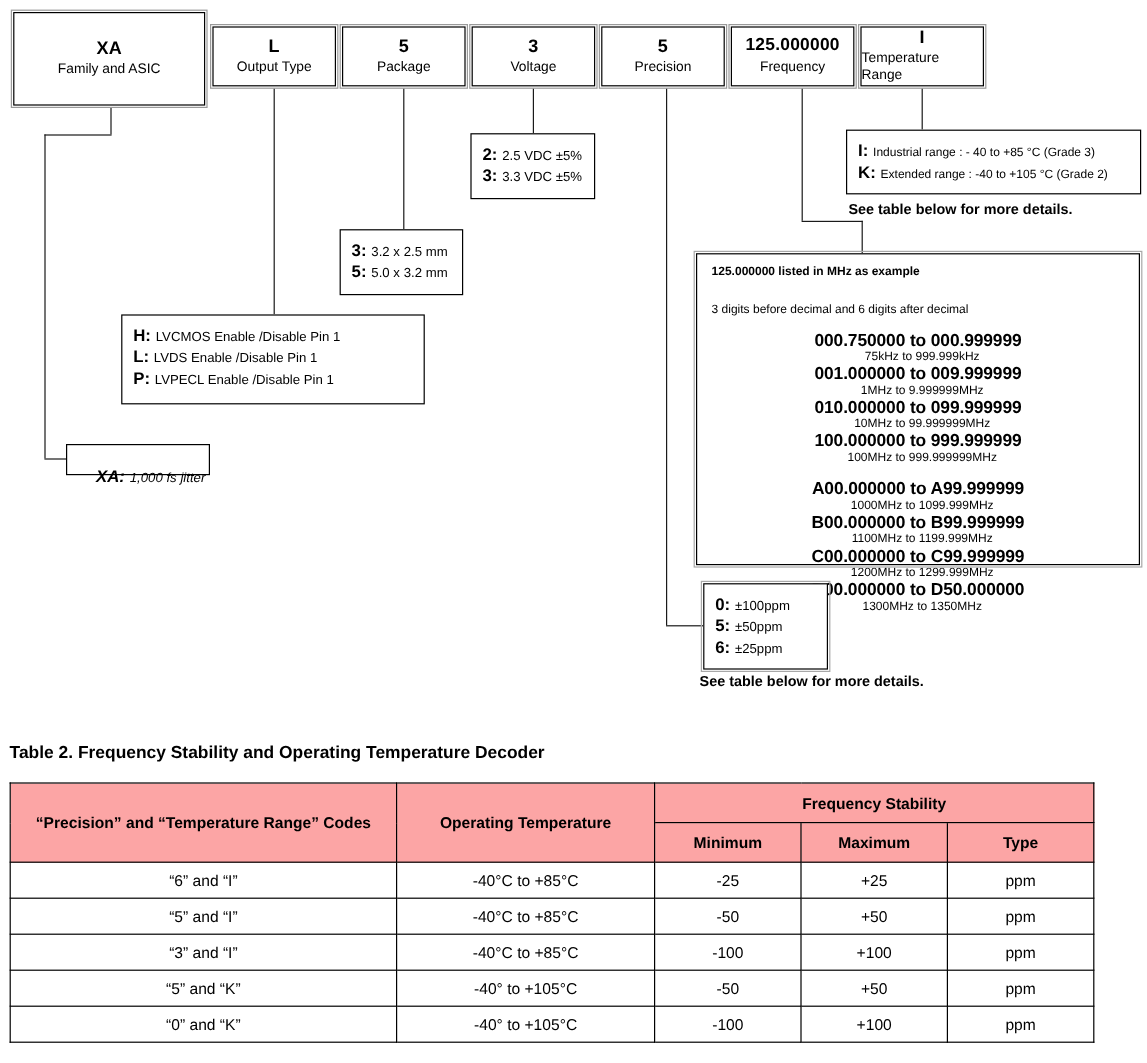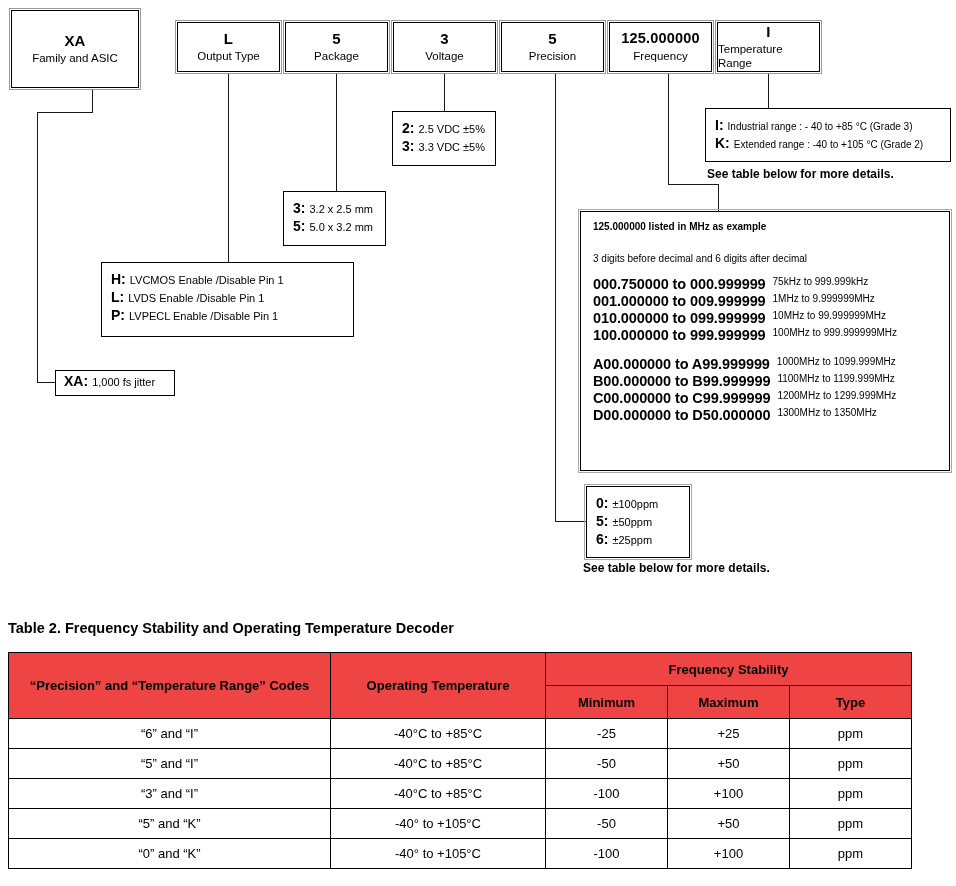"XA" div.pn-box { width: 128px -> 160px }
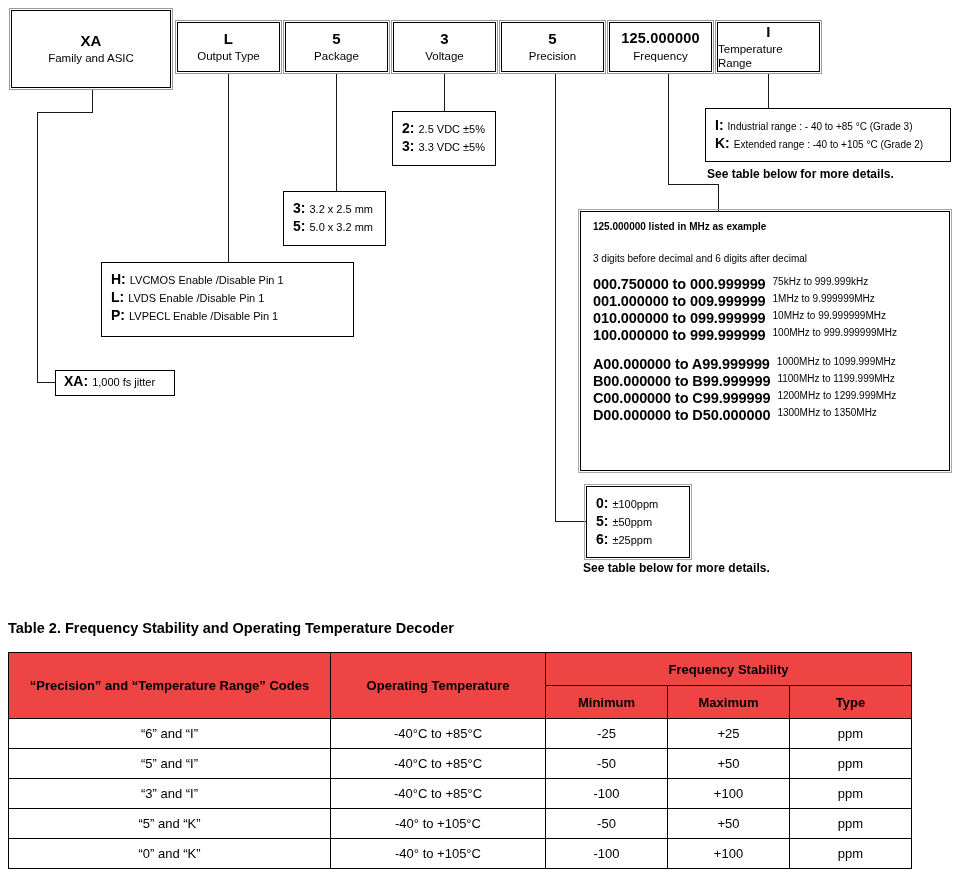"000.750000 to 000.999999" .fq-row { align-items: flex-start -> center; flex-direction: none -> column }
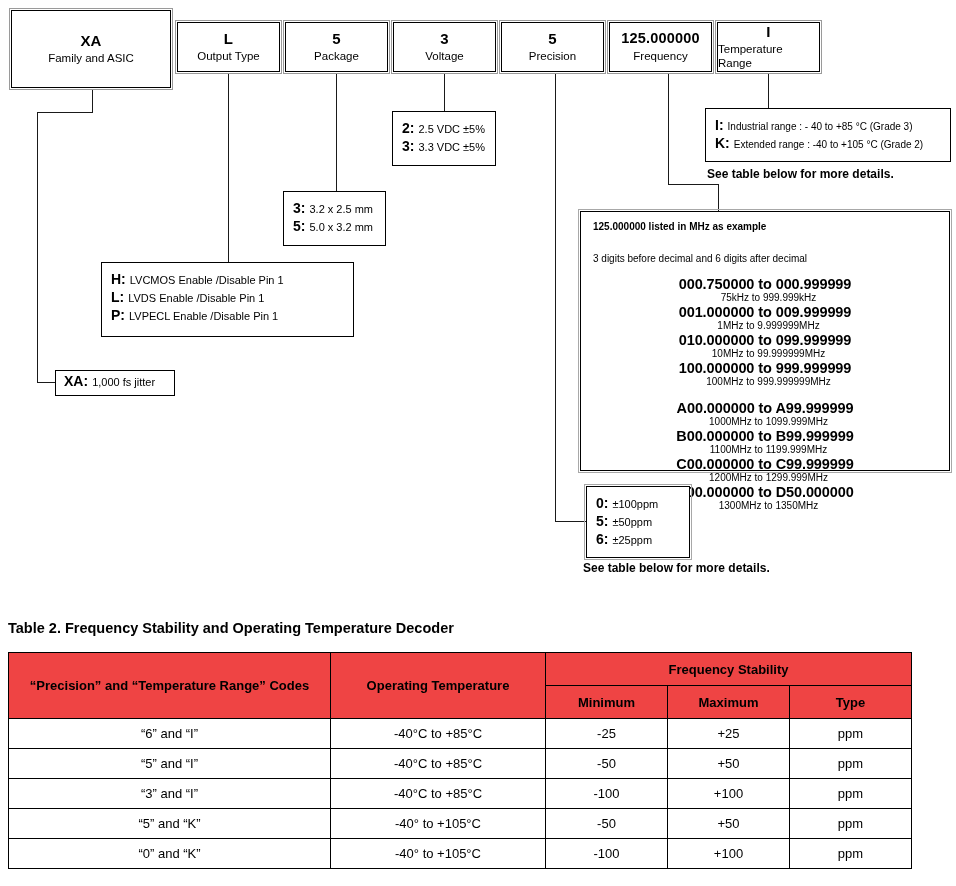"XA:" div.cl-row { font-style: none -> italic; margin: 0 -> 16px }
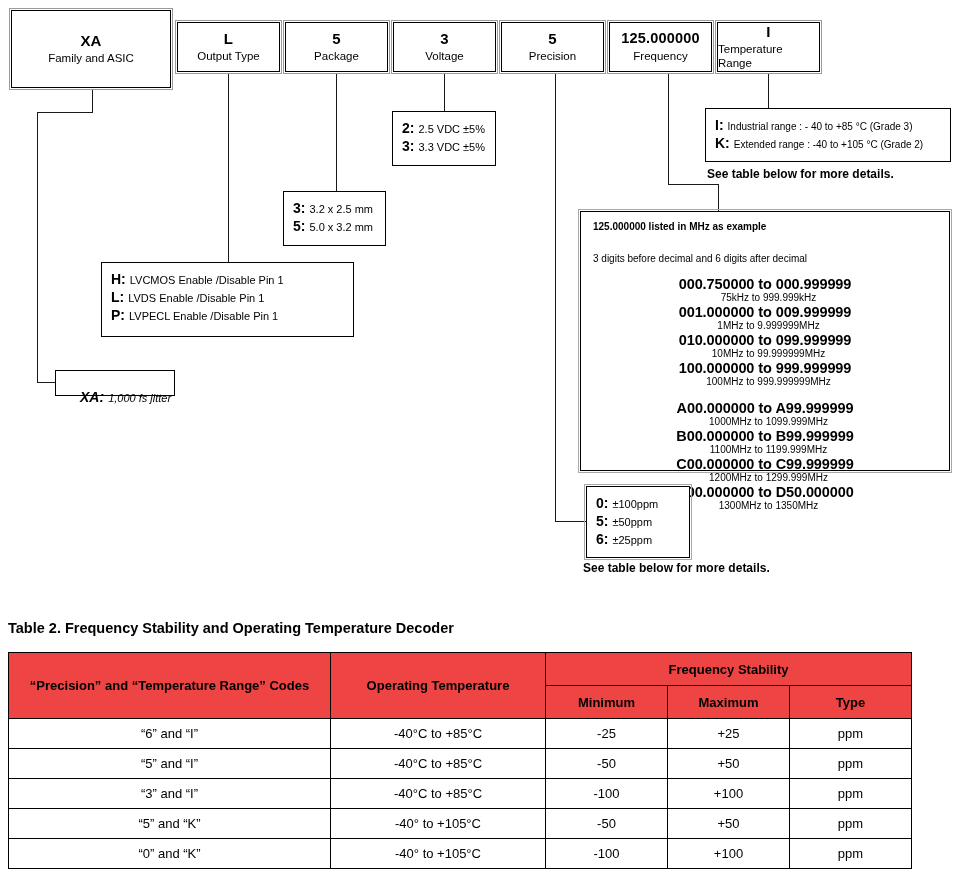"Frequency Stability" table.decoder thead th { background: #ef4444 -> #fca5a5 }
